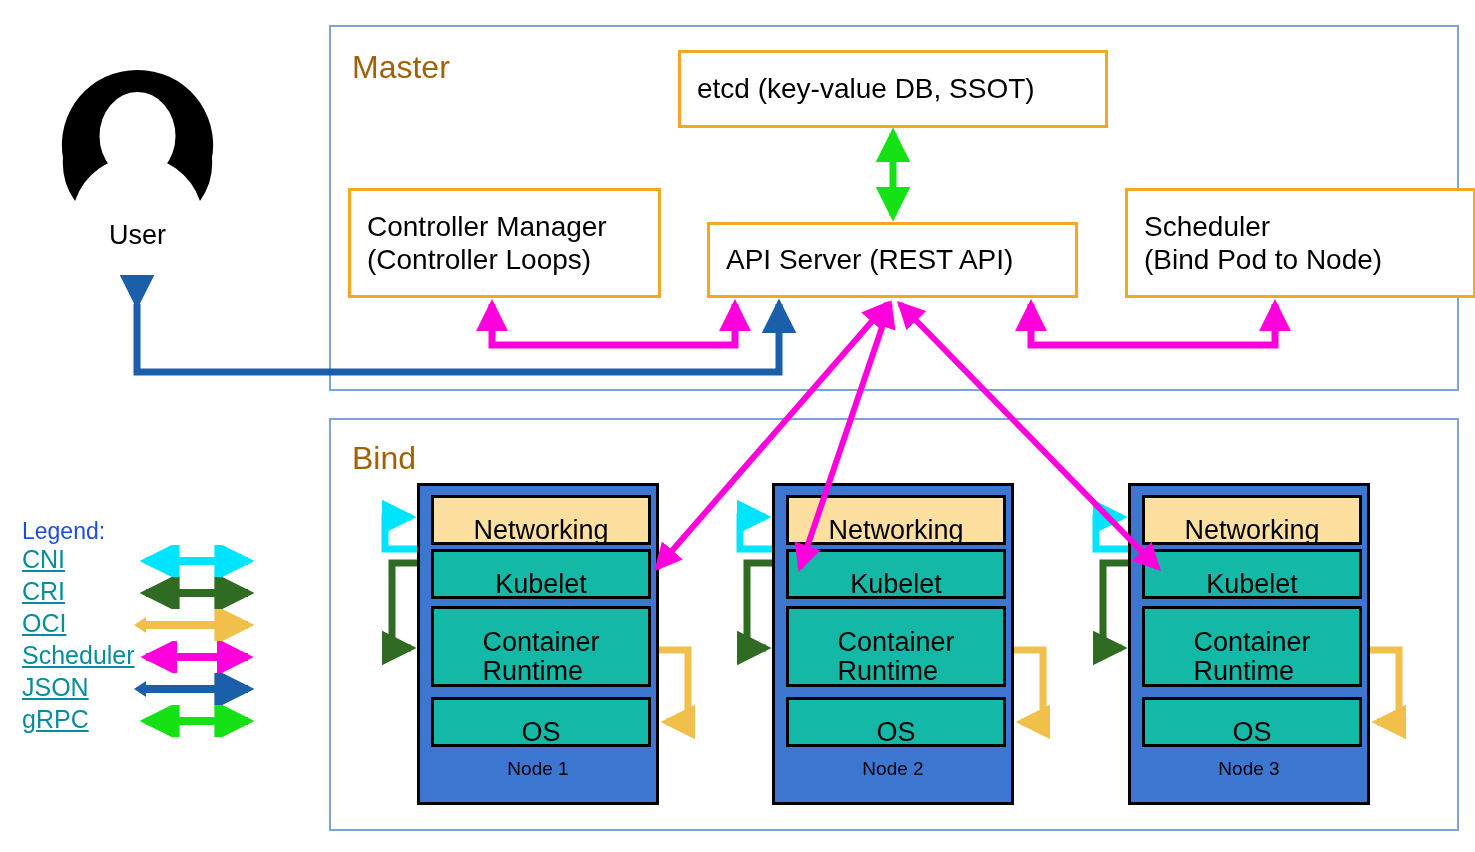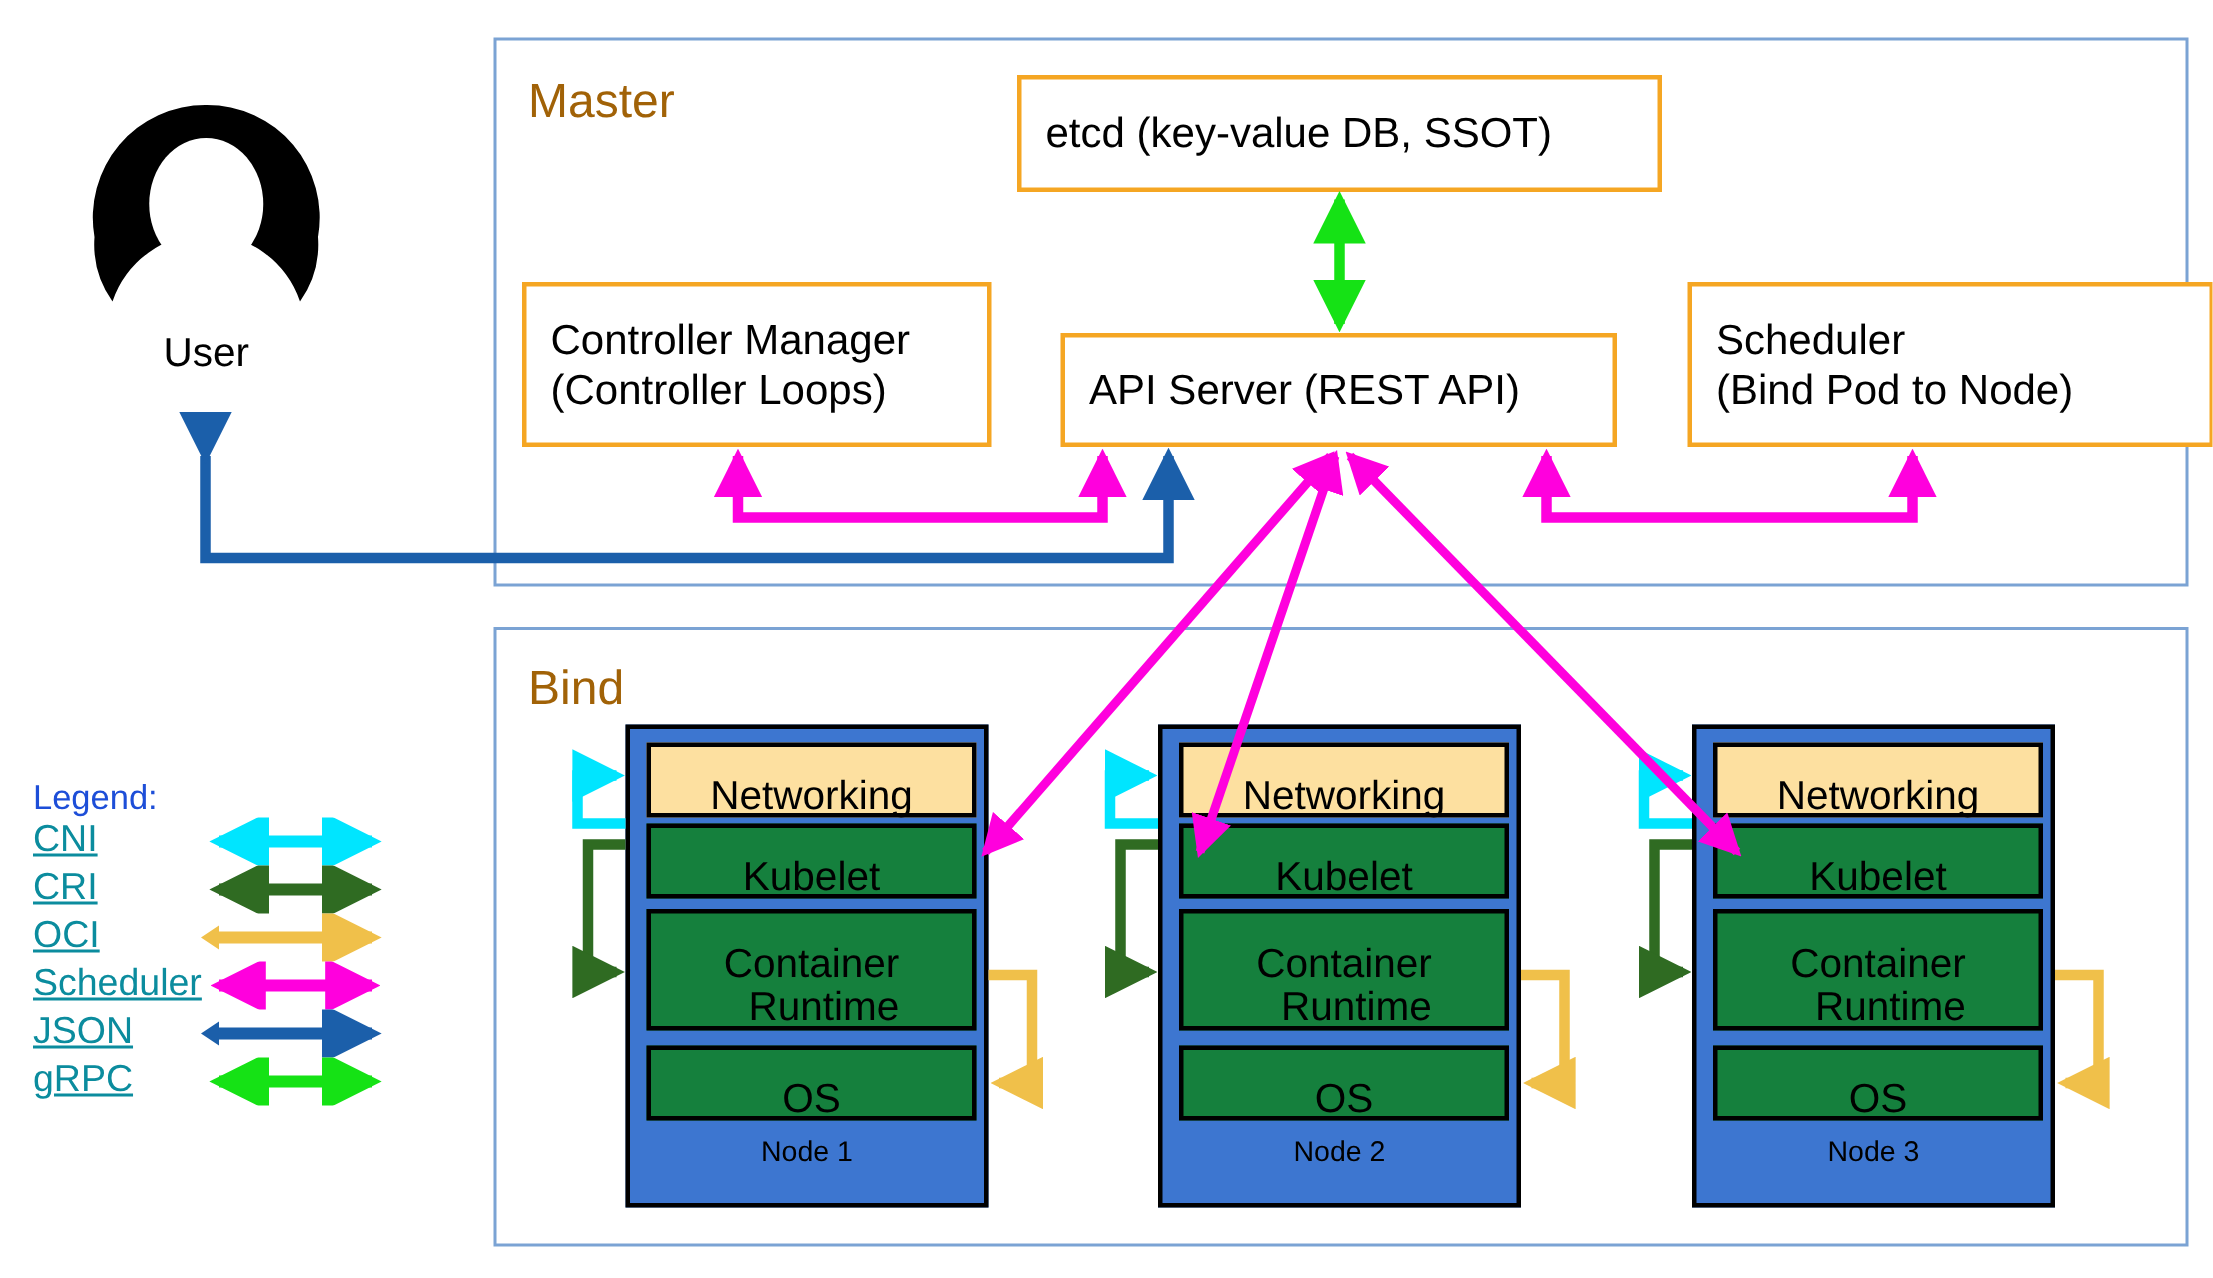"Networking" .nrow .lbl { text-align: right -> left }
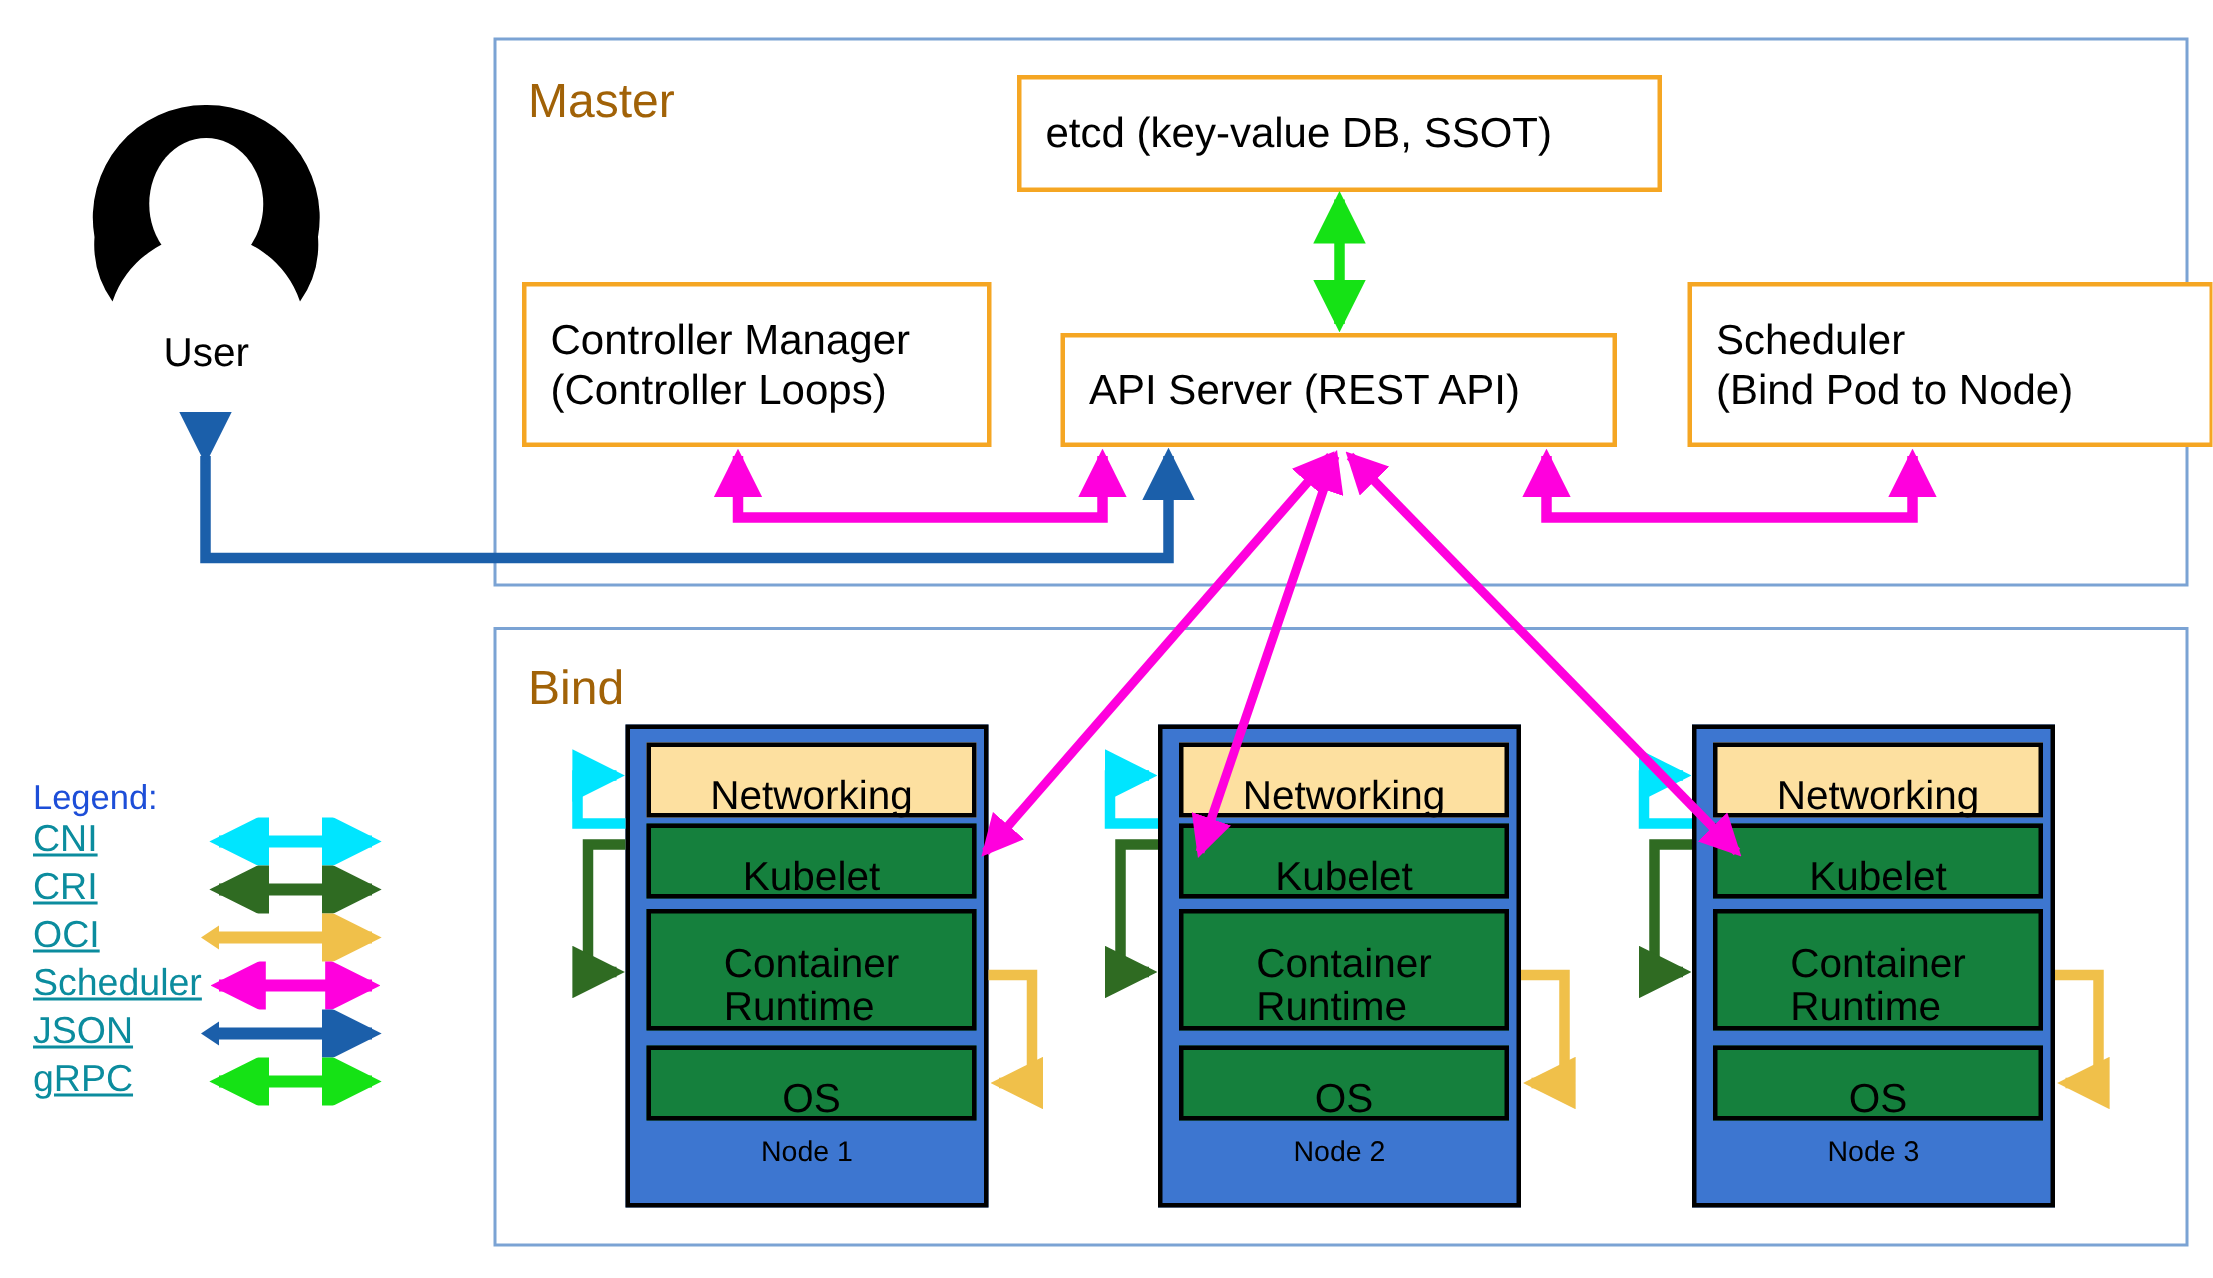"Kubelet" .nrow { background: #15803d -> #14b8a6 }
